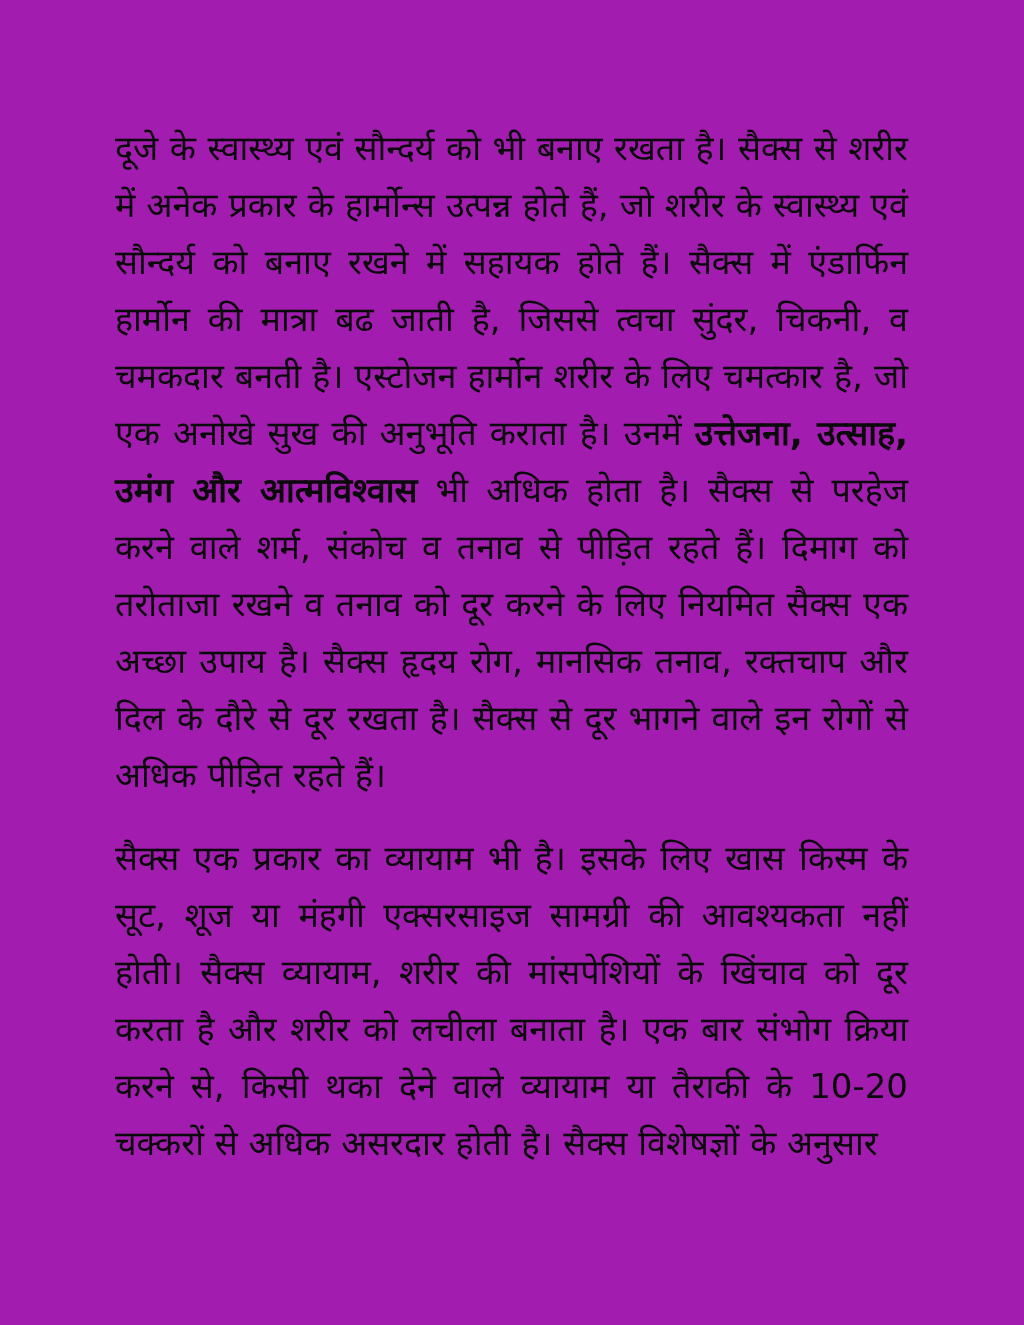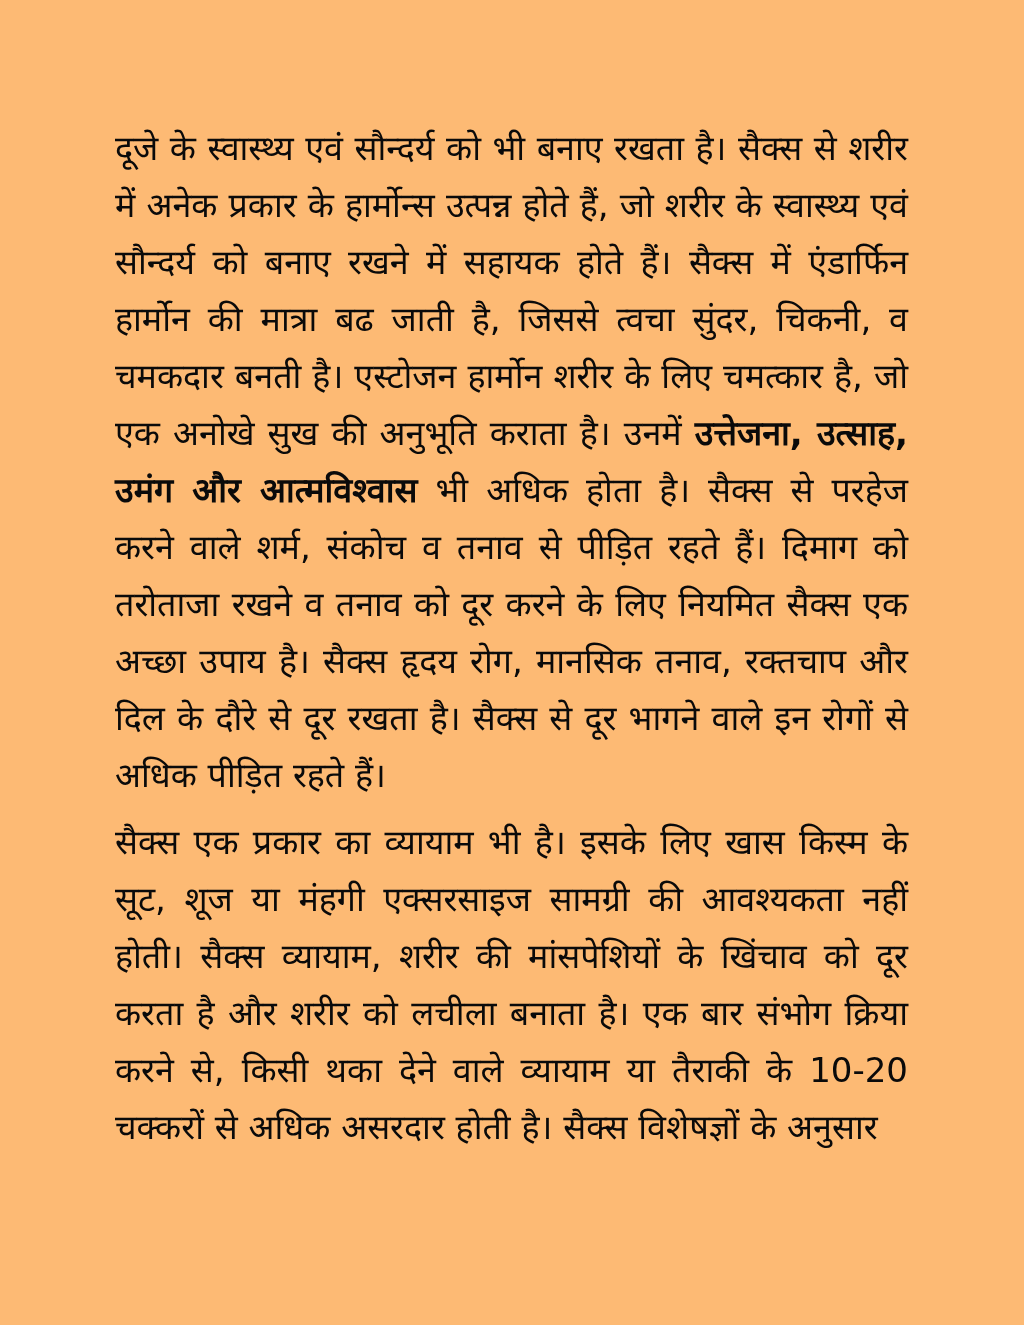"दूजे के स्वास्थ्य एवं सौन्दर्य" .page { background: #fdba74 -> #a21caf }
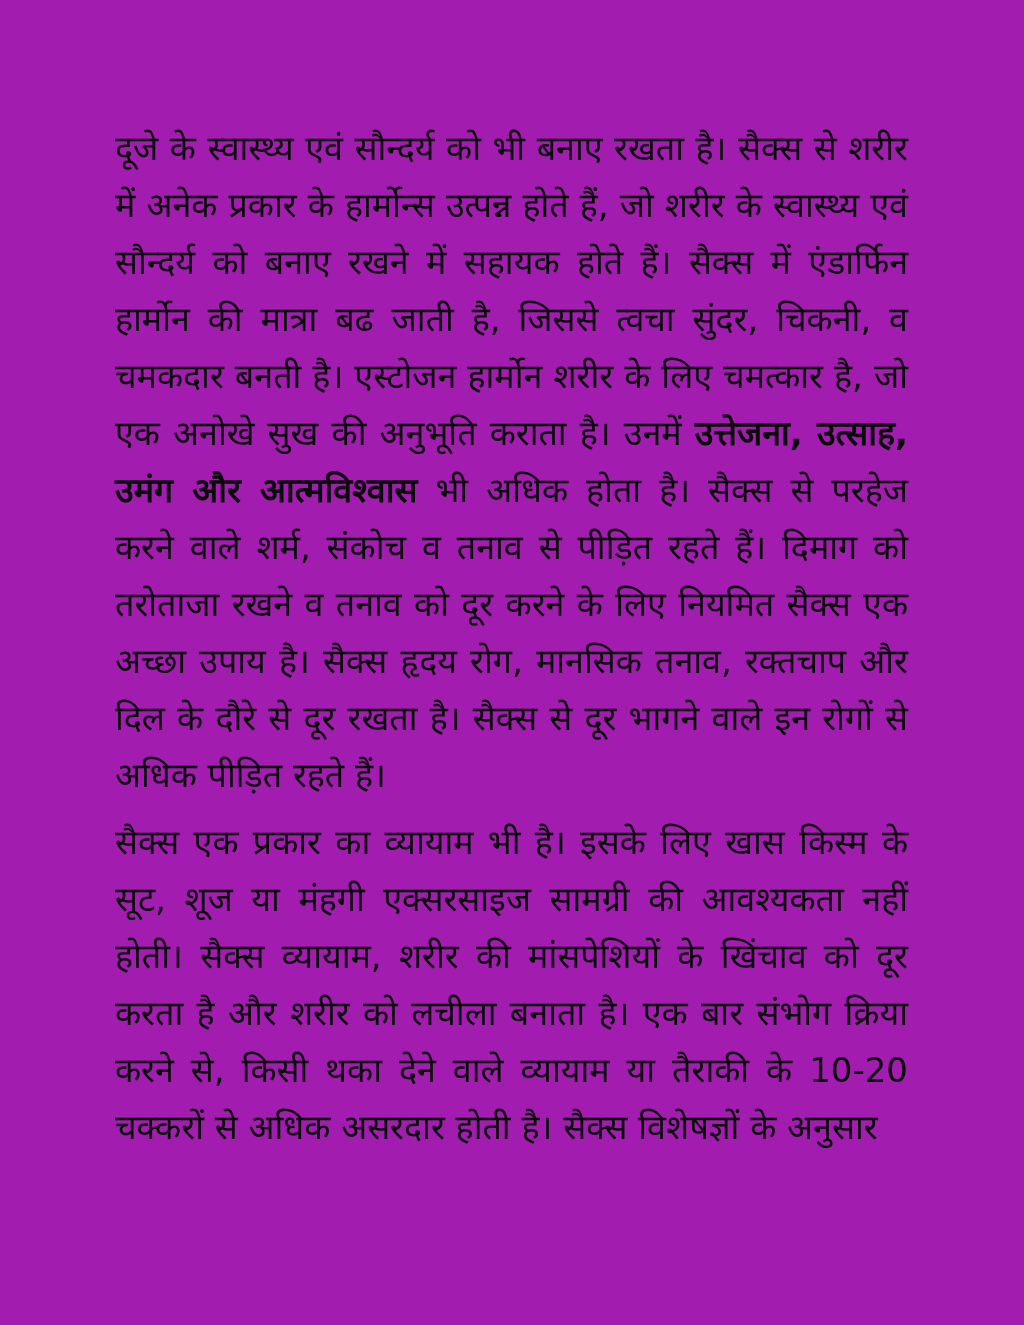"सैक्स एक प्रकार का व्यायाम" .text-block p + p { margin-top: 10px -> 26px }
